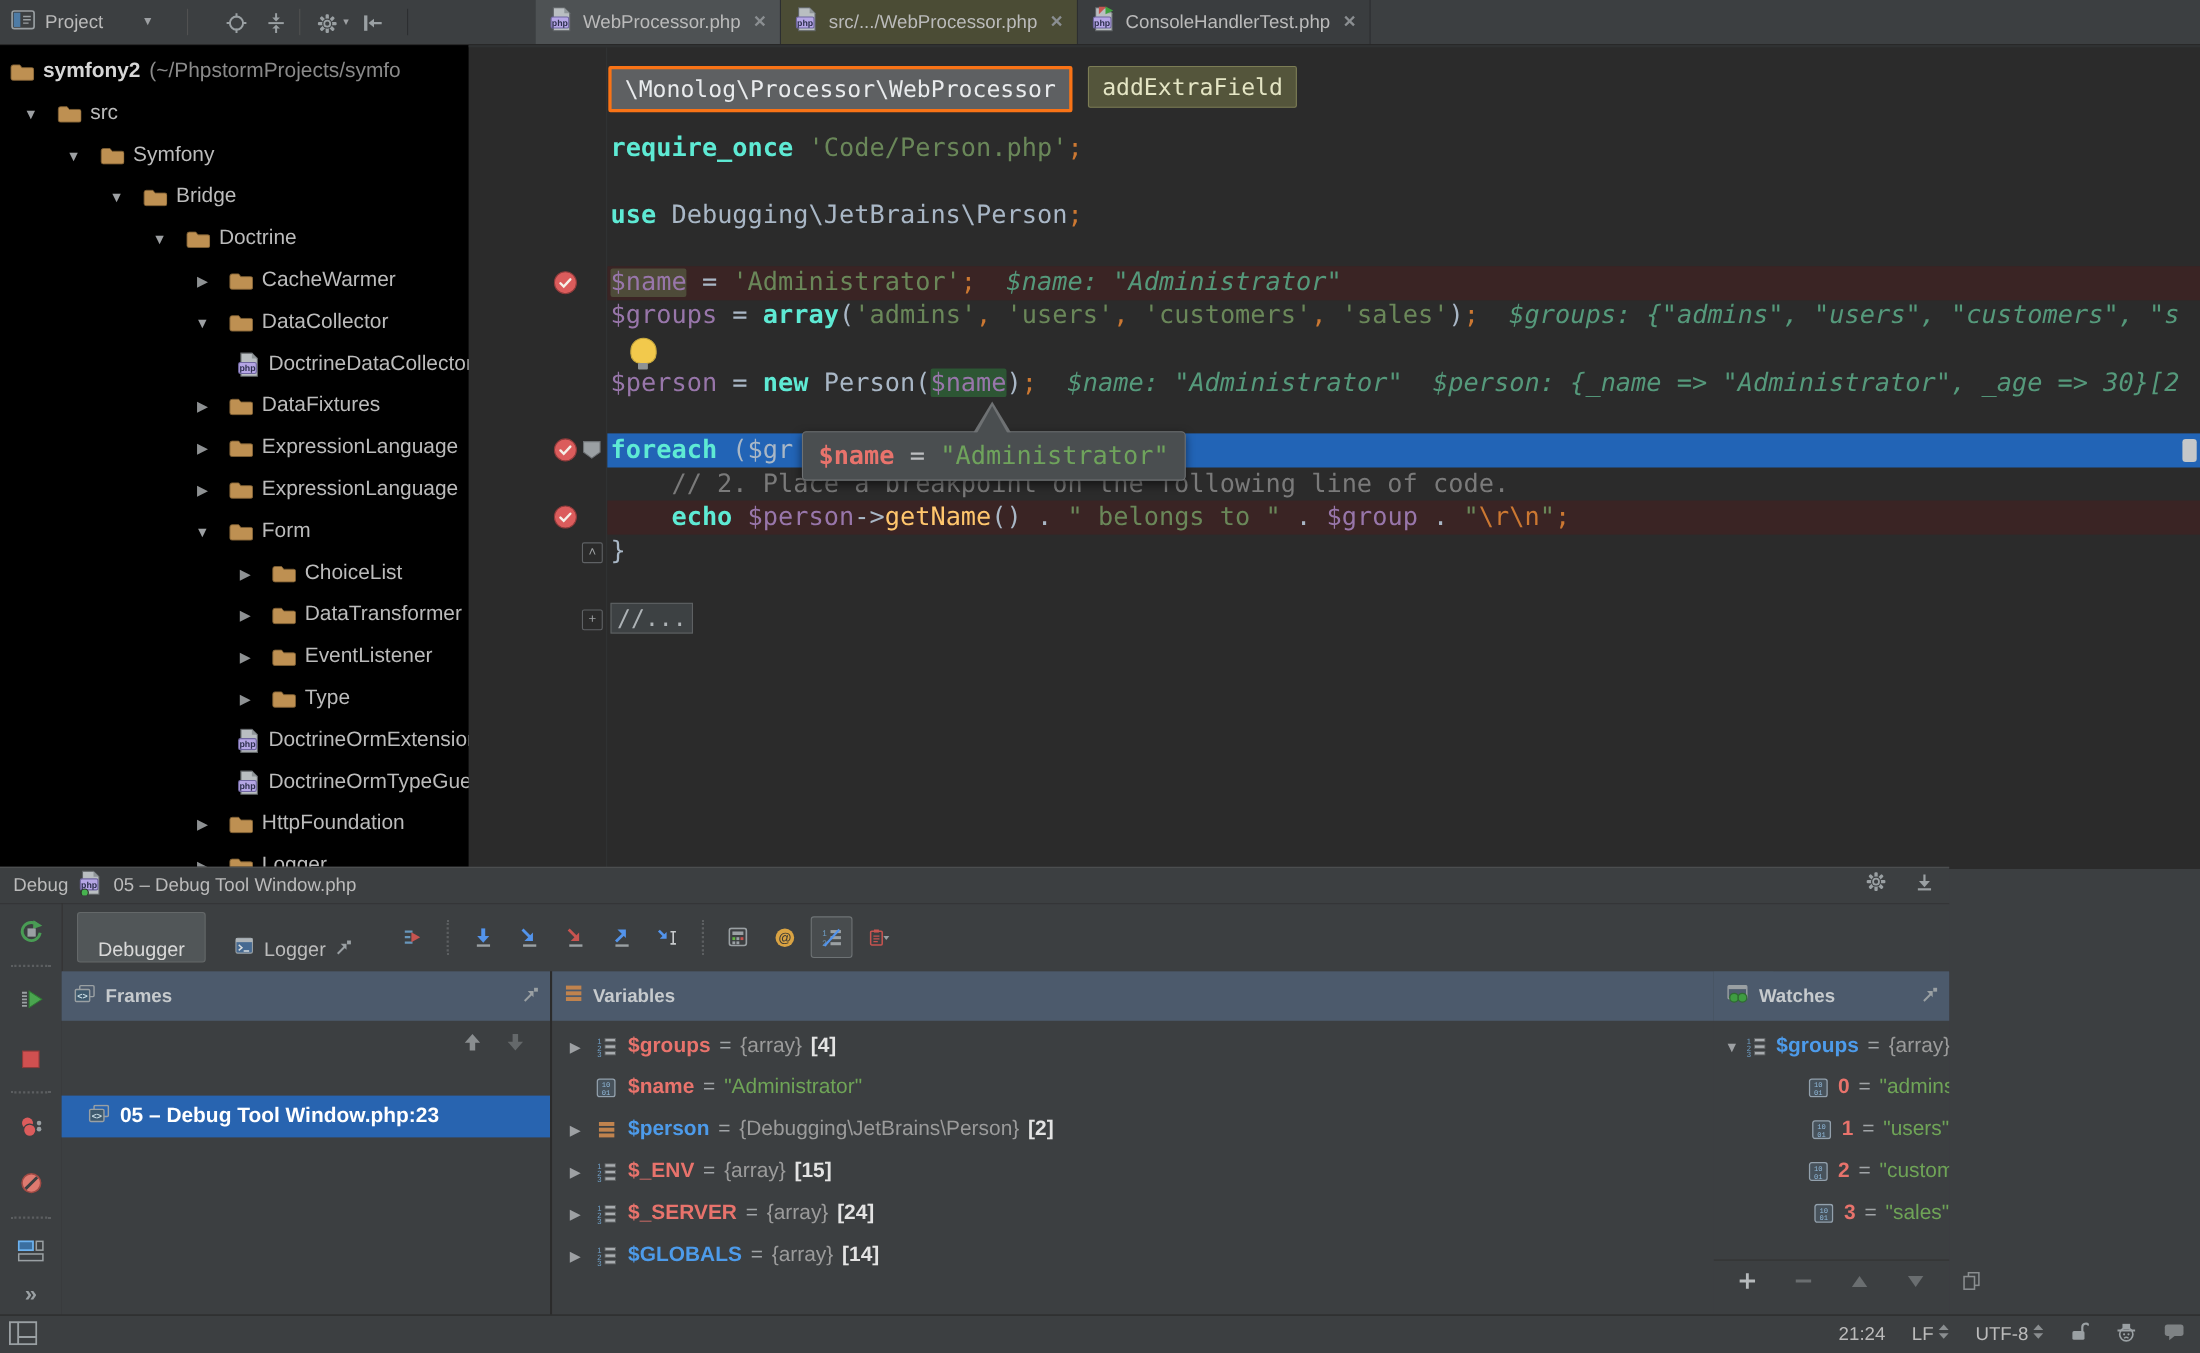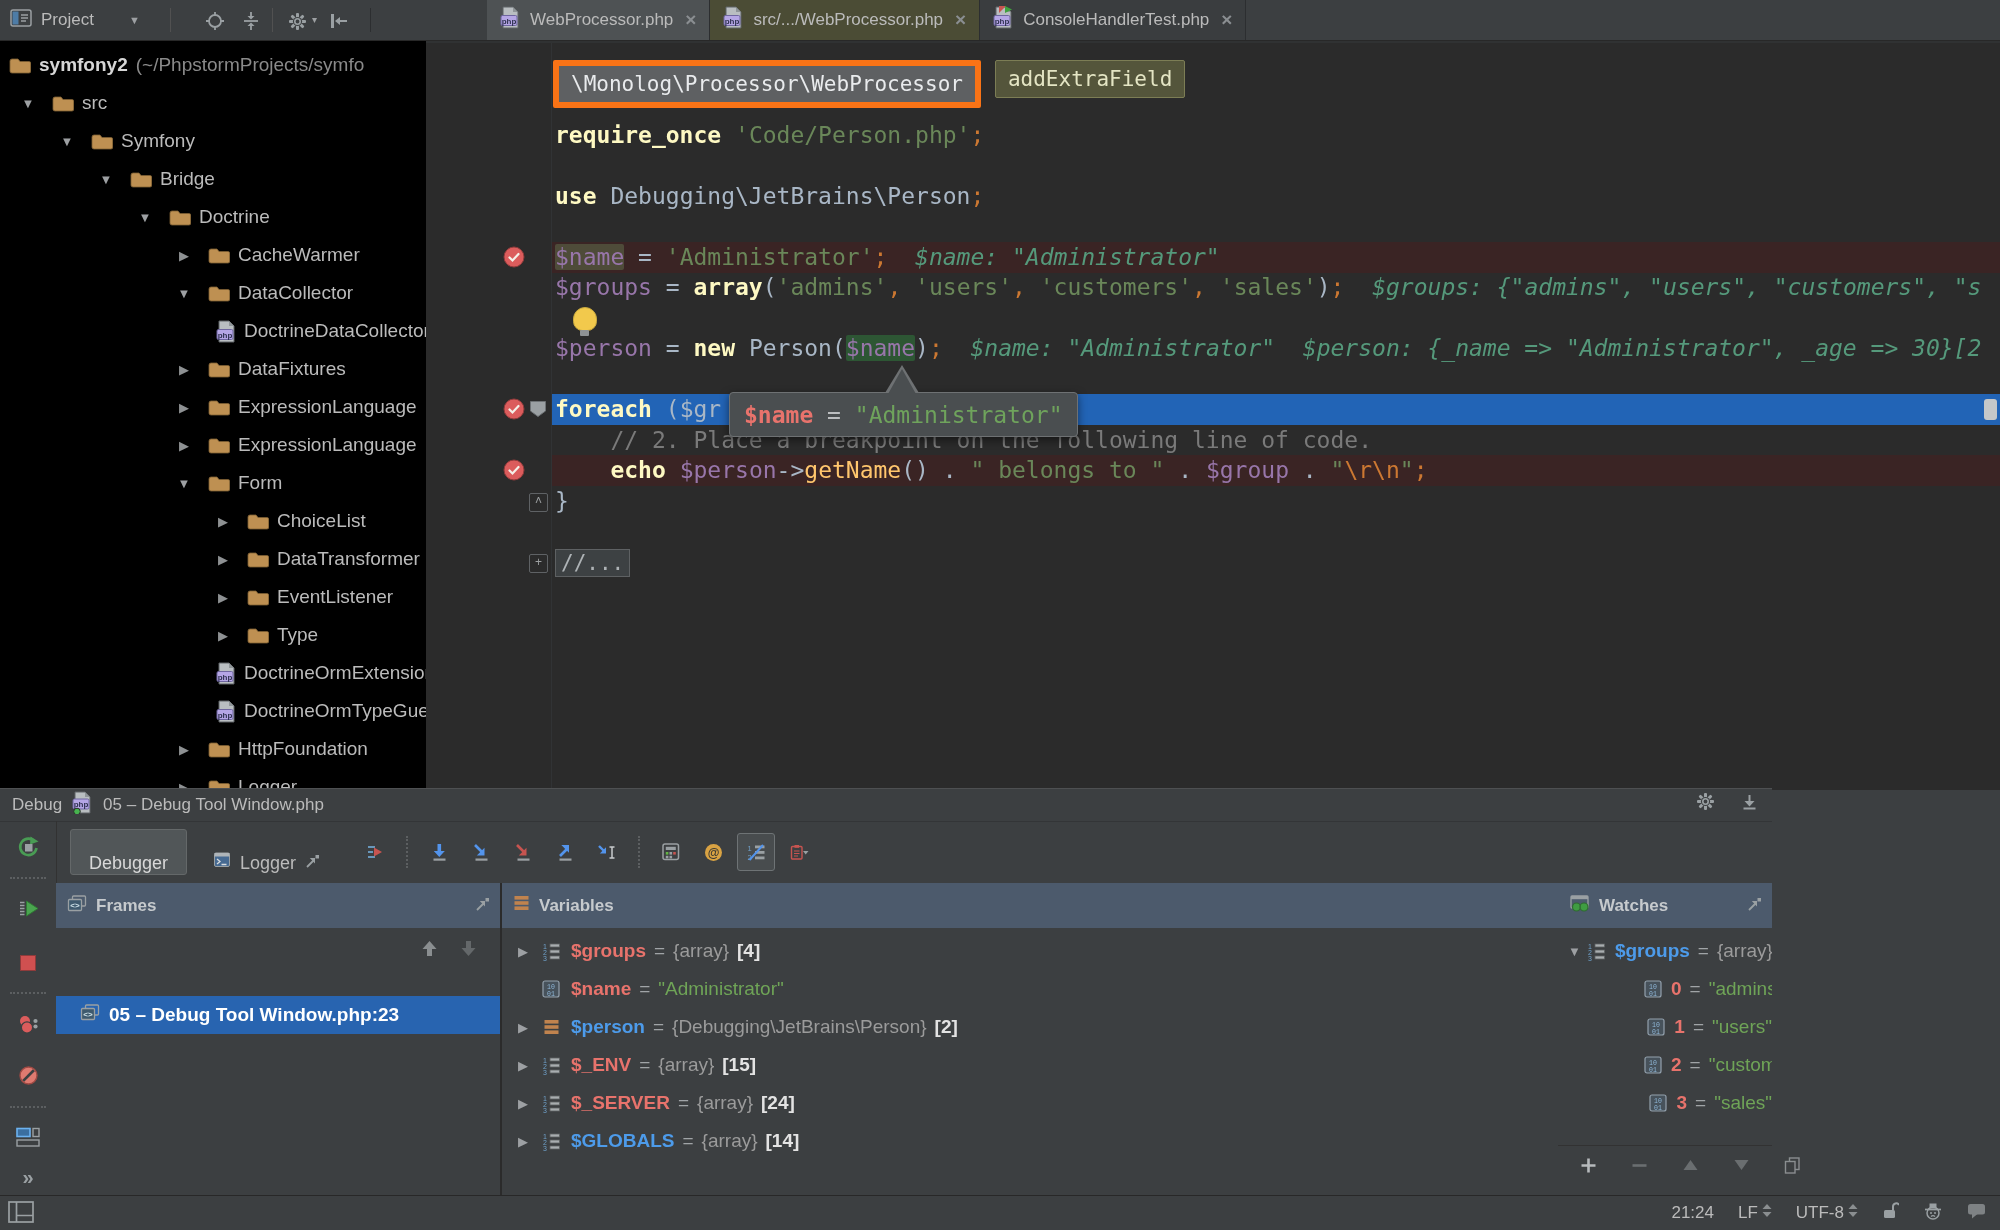"\Monolog\Processor\WebProcessor" .chip.class { border: 6px solid #f97316 -> 3px solid #f97316 }
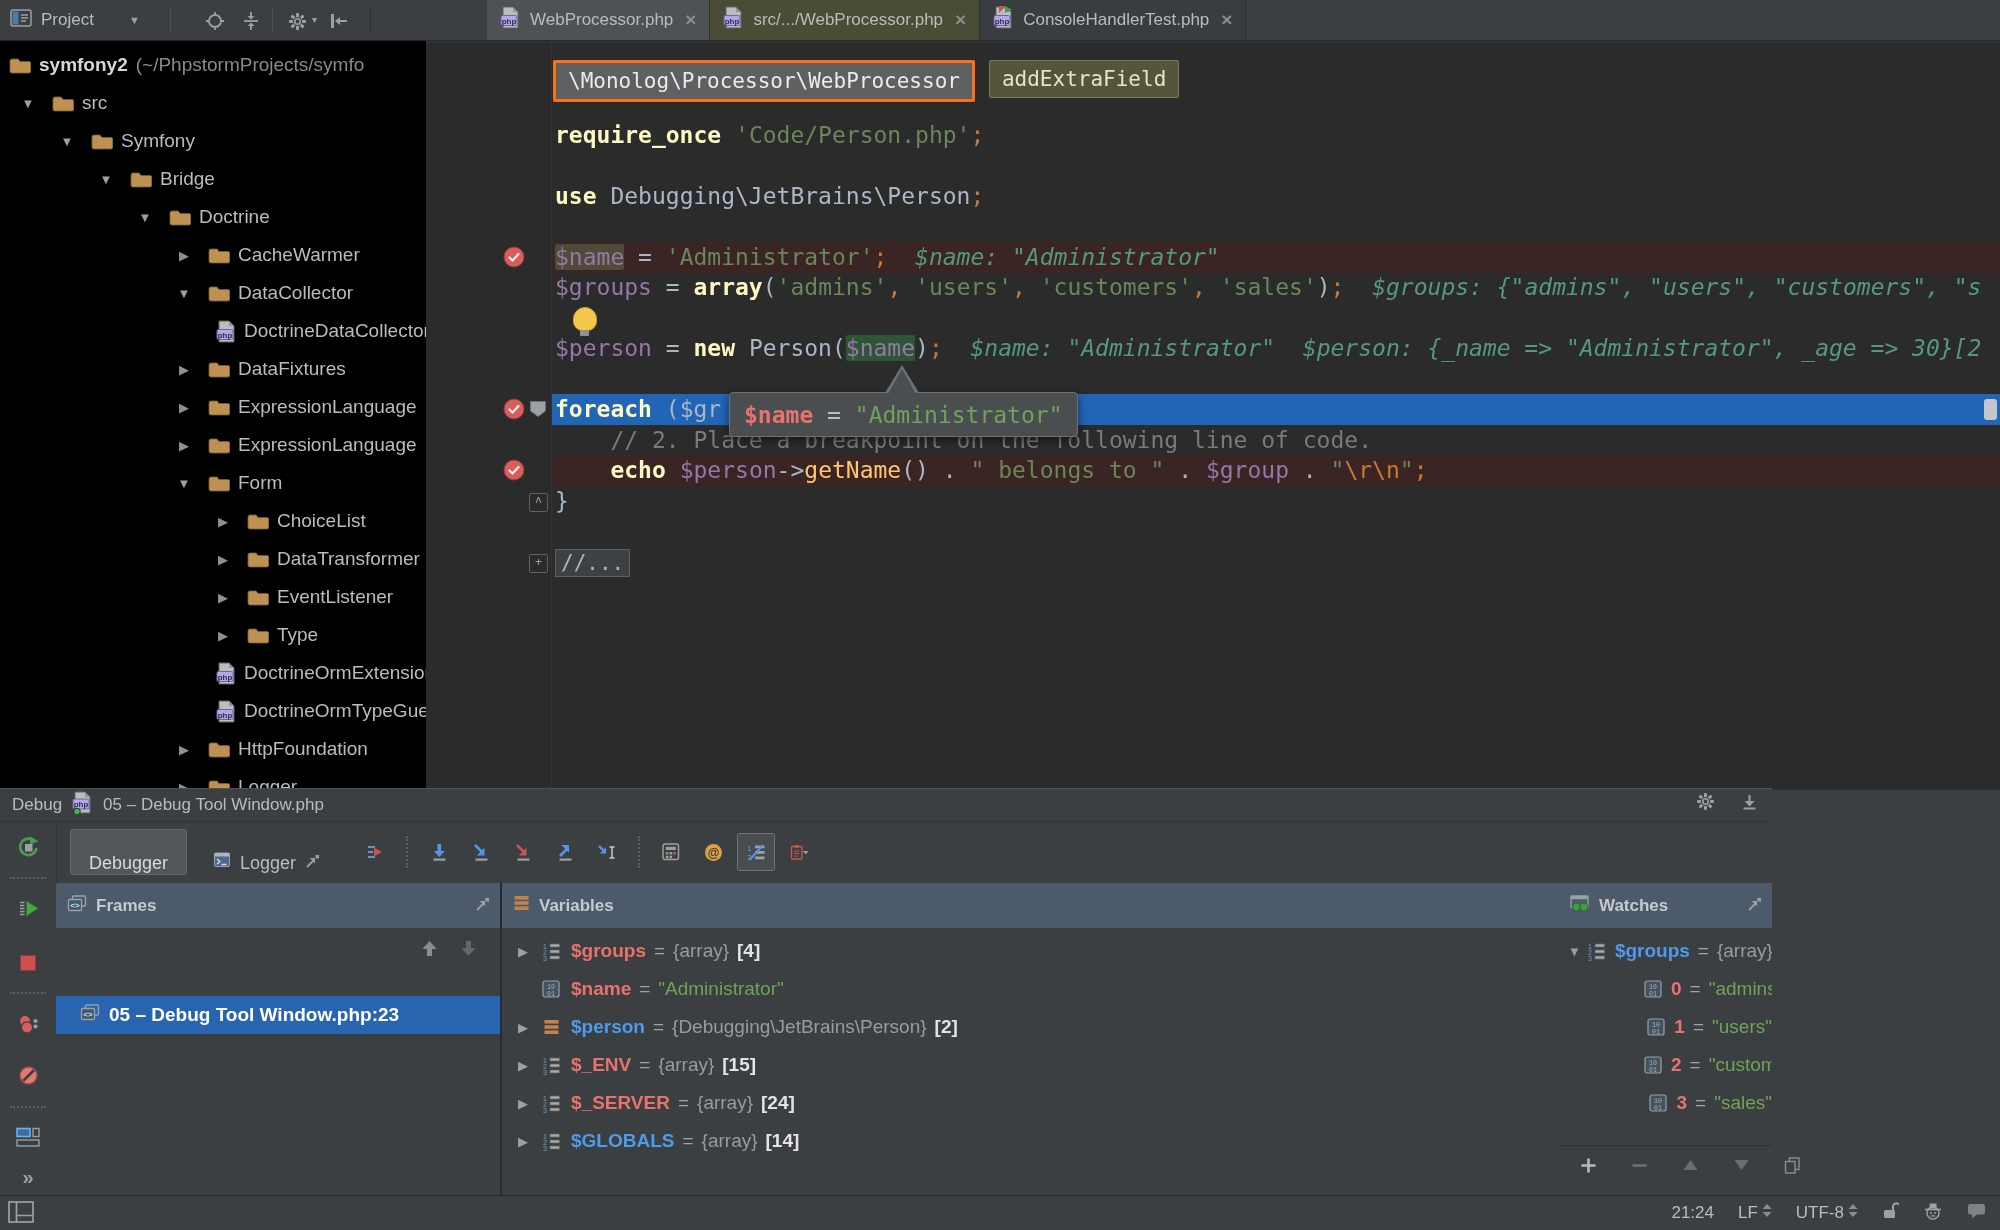"require_once" .tk-kw { color: #fef9c3 -> #5eead4 }
